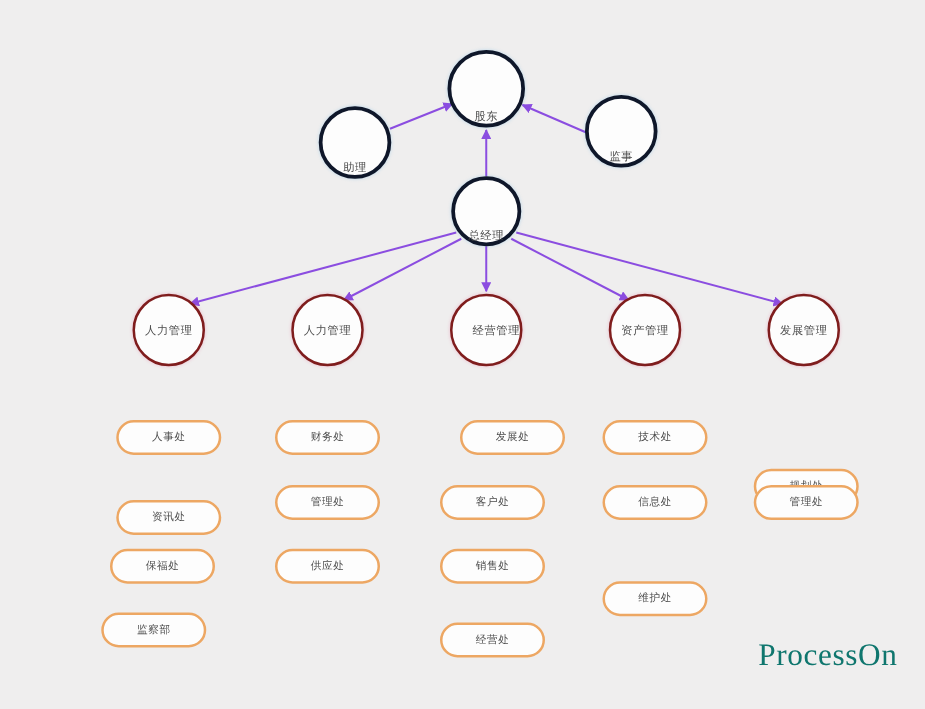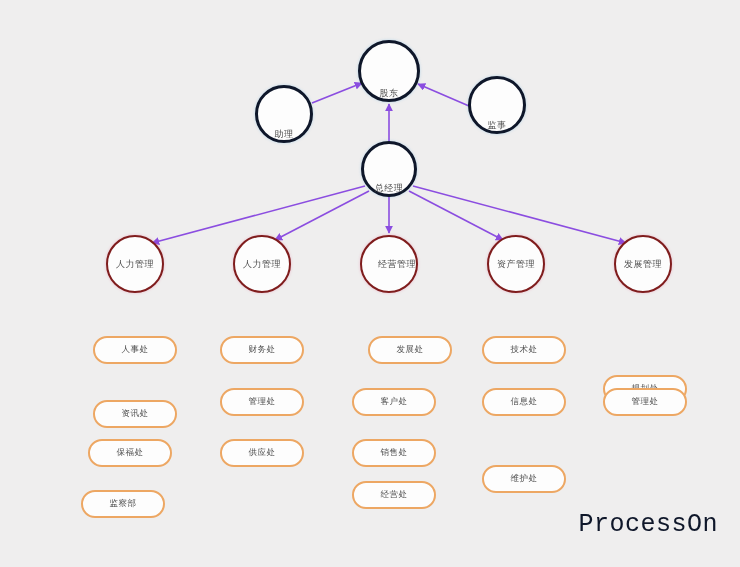"经营处" div.pill { top: 481px -> 498px }
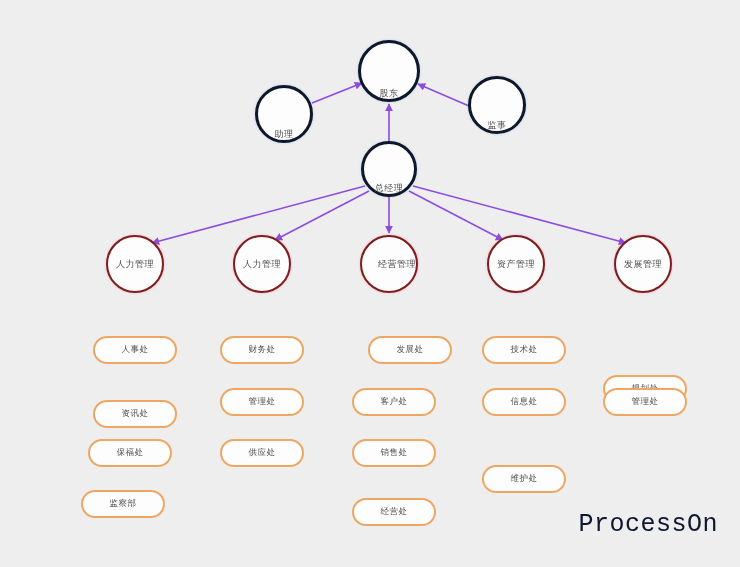"ProcessOn" #watermark { color: #0f172a -> #0f766e; font-family: Liberation Mono, monospace -> Liberation Serif, serif }
